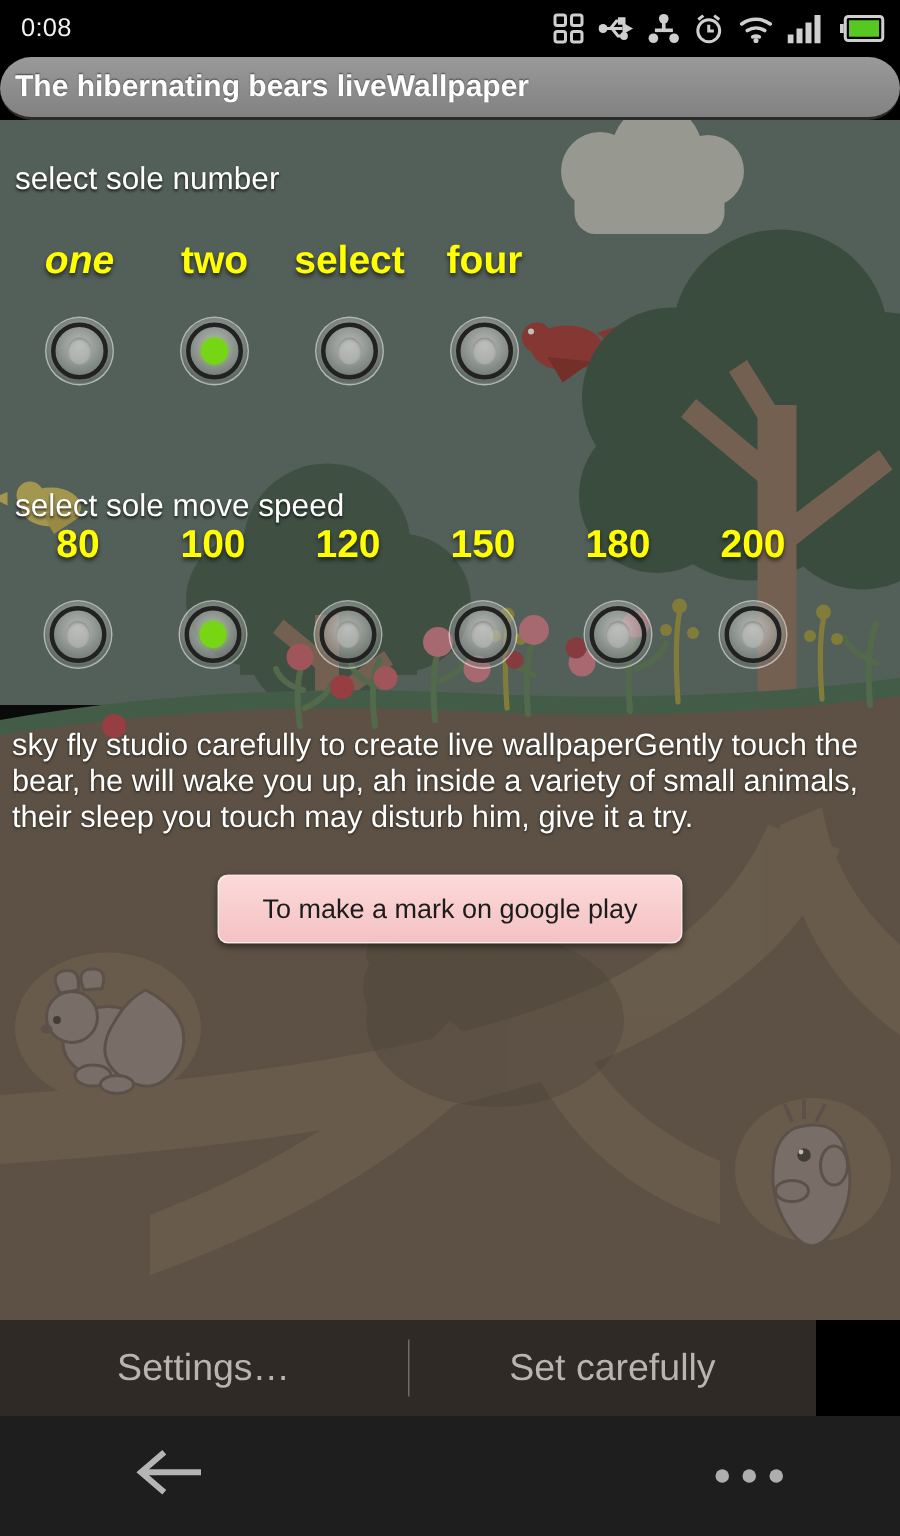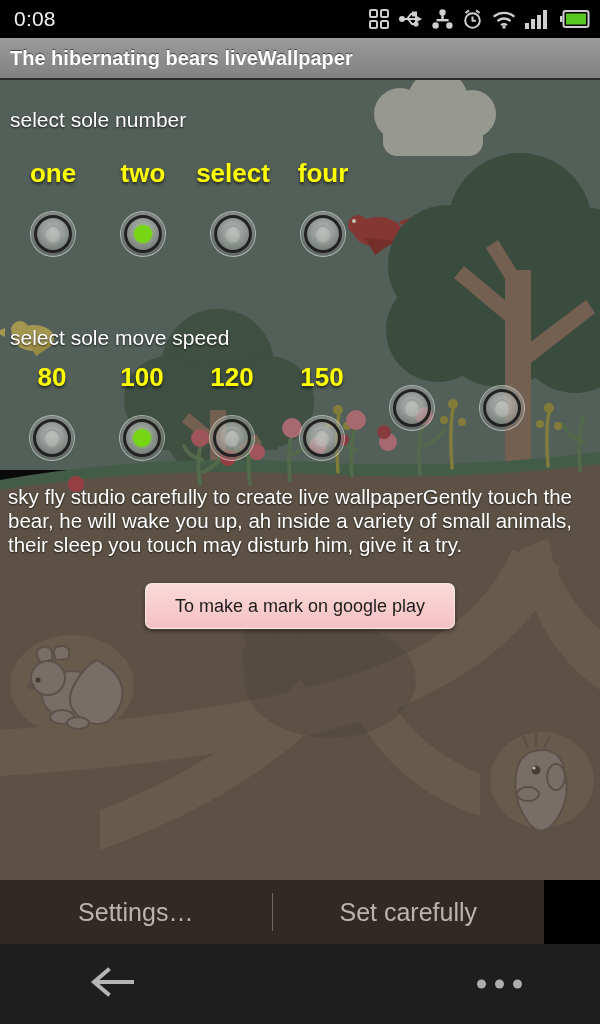"0:08" .status-clock { font-size: 21px -> 17px }
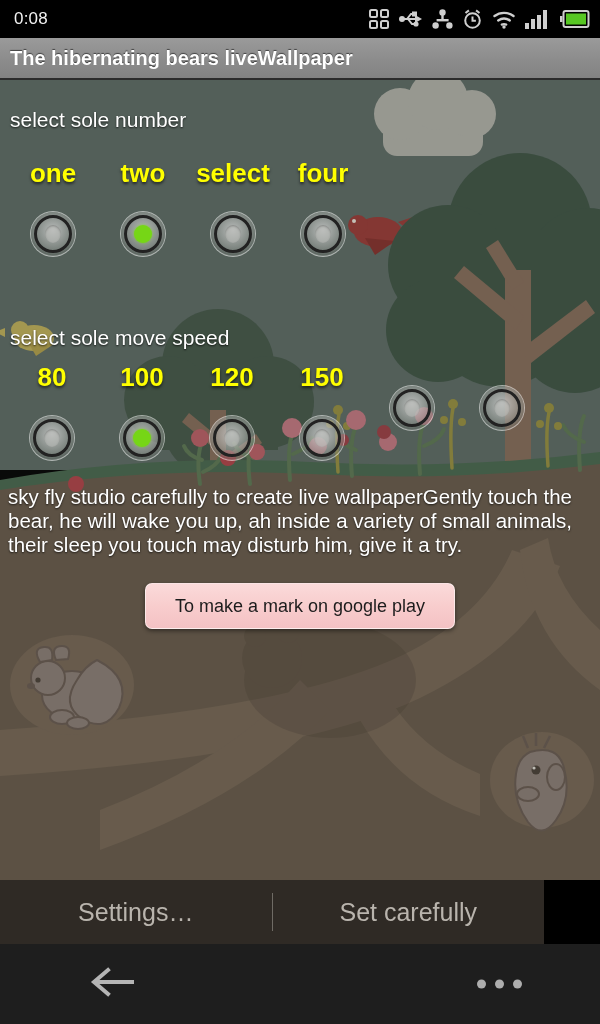"The hibernating bears liveWallpaper" .titlebar { border-radius: none -> 21px }
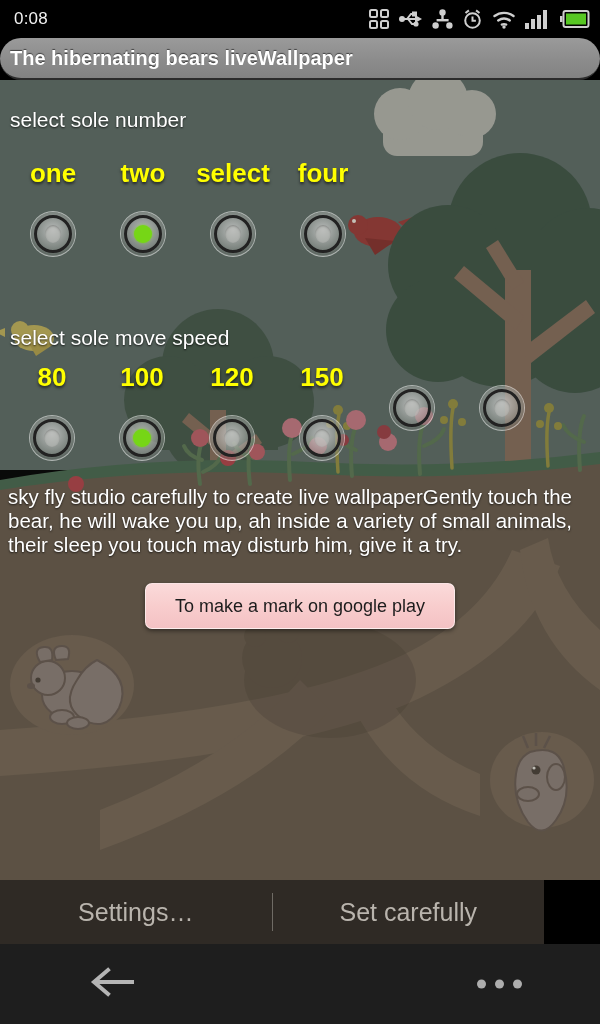"one" div.opt-cell { font-style: none -> italic }
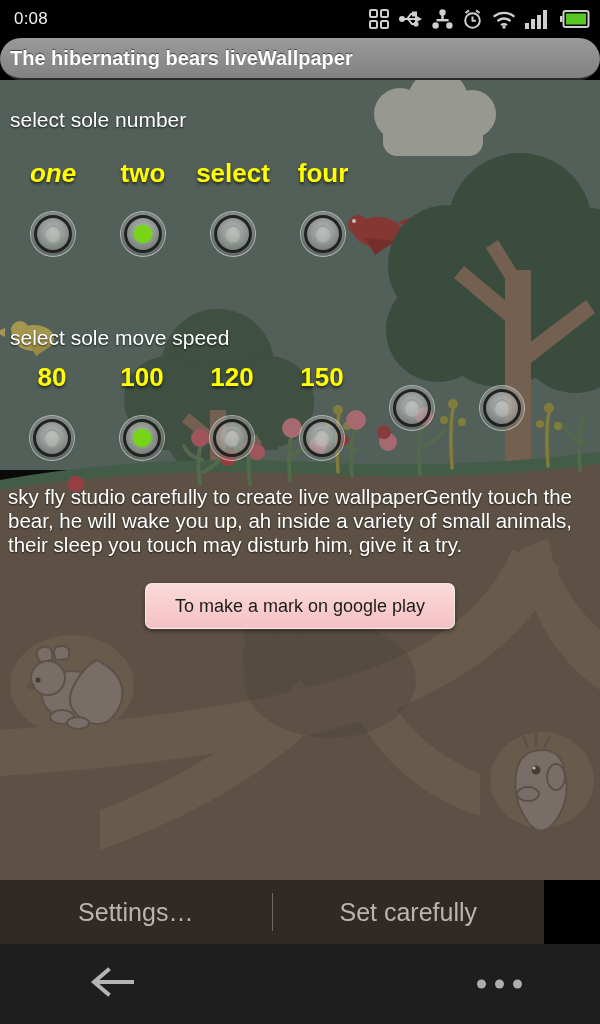"80" div.opt-row { top: 282px -> 267px }
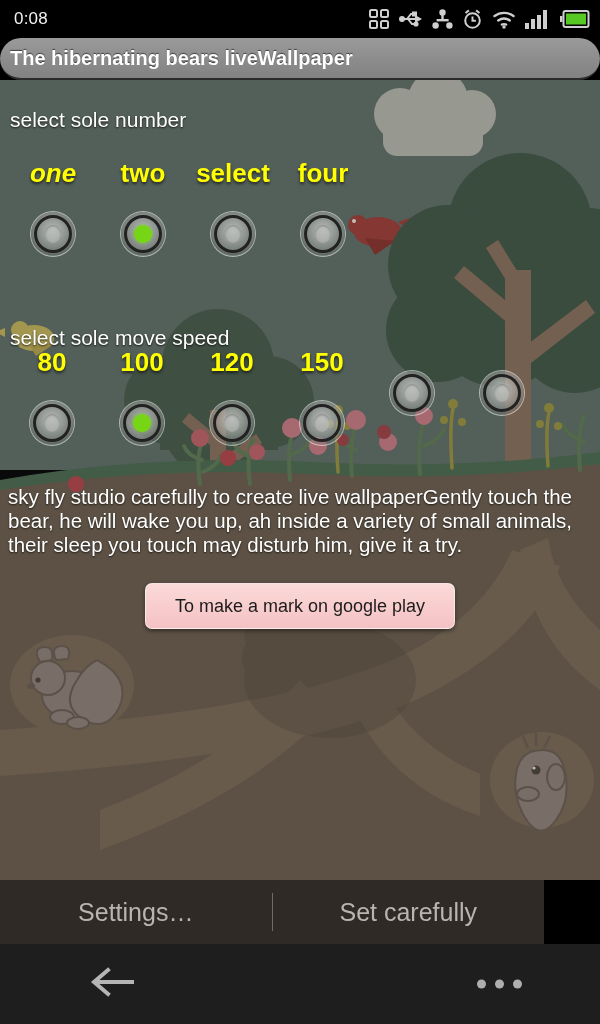"180" span.opt-label { html: none -> <span>180</span> }
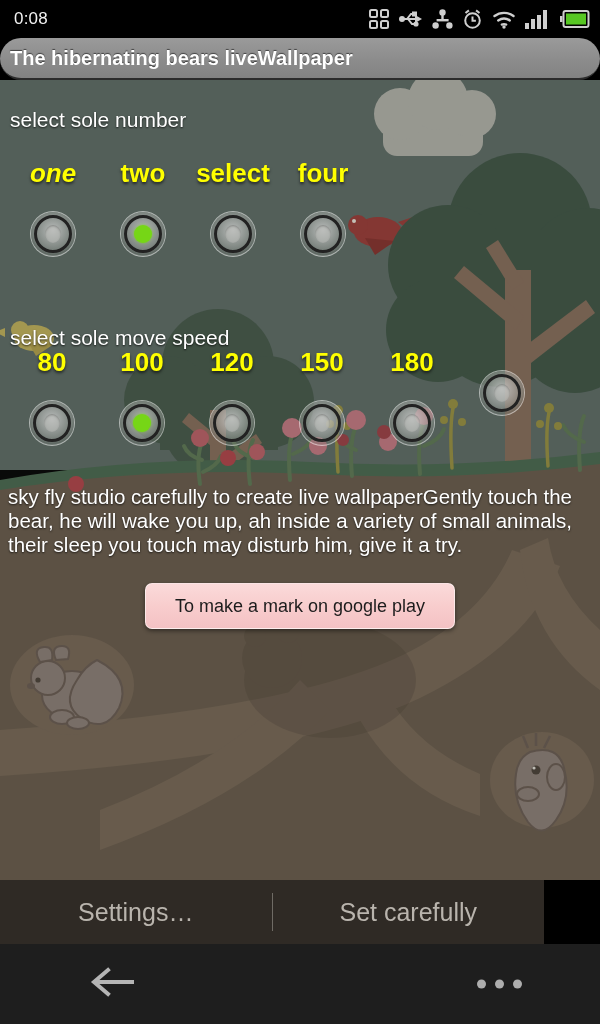"200" span.opt-label { html: none -> <span>200</span> }
